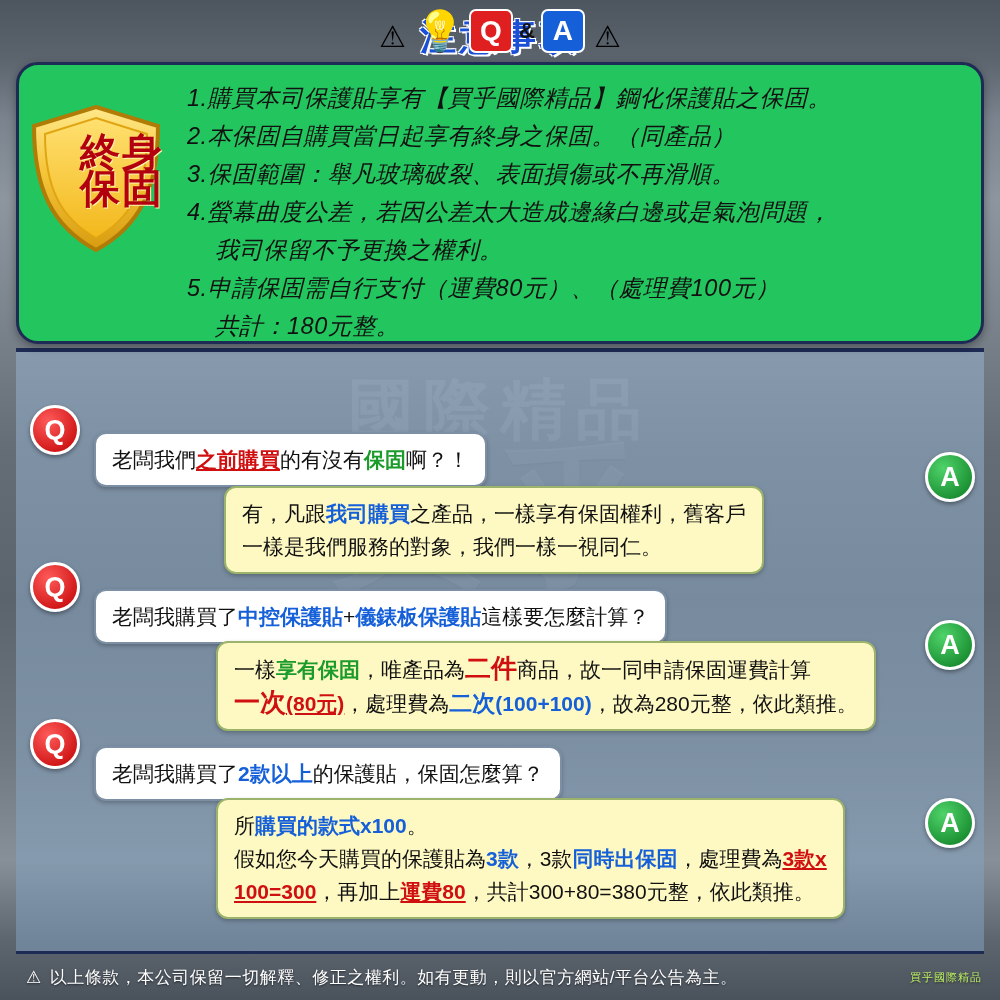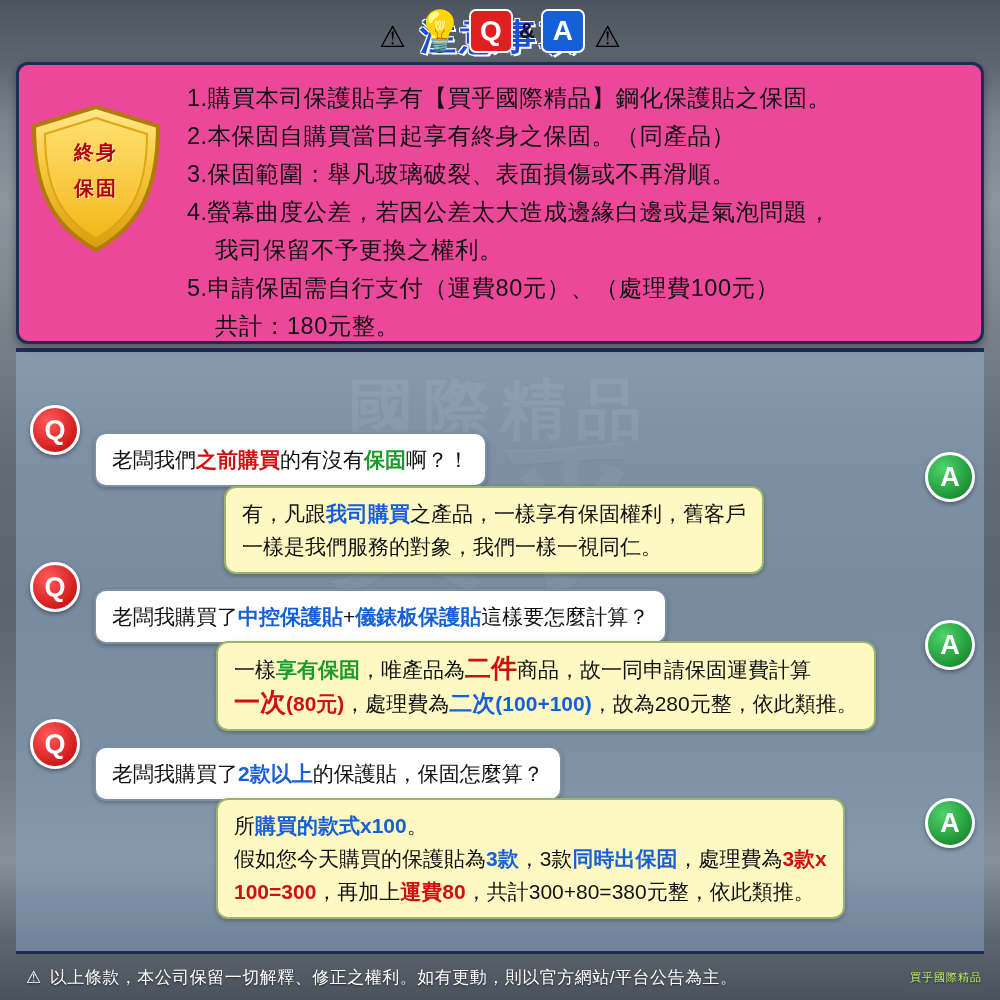"1.購買本司保護貼享有【買乎國際精品】鋼化保護貼之保固。" .notice-box { background: #ec4899 -> #22c55e; border-radius: 12px -> 22px; font-style: none -> italic }
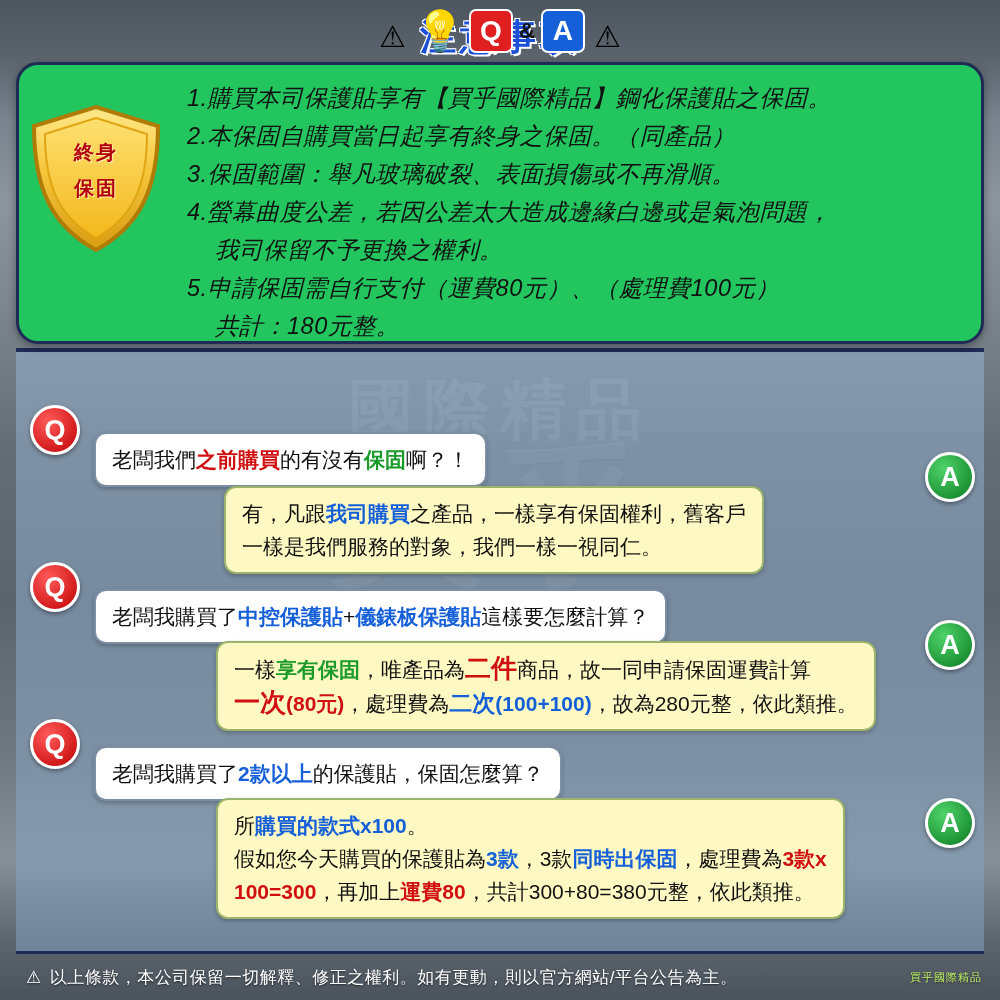"終身" .shield .label { font-size: 20px -> 40px; text-align: center -> right }
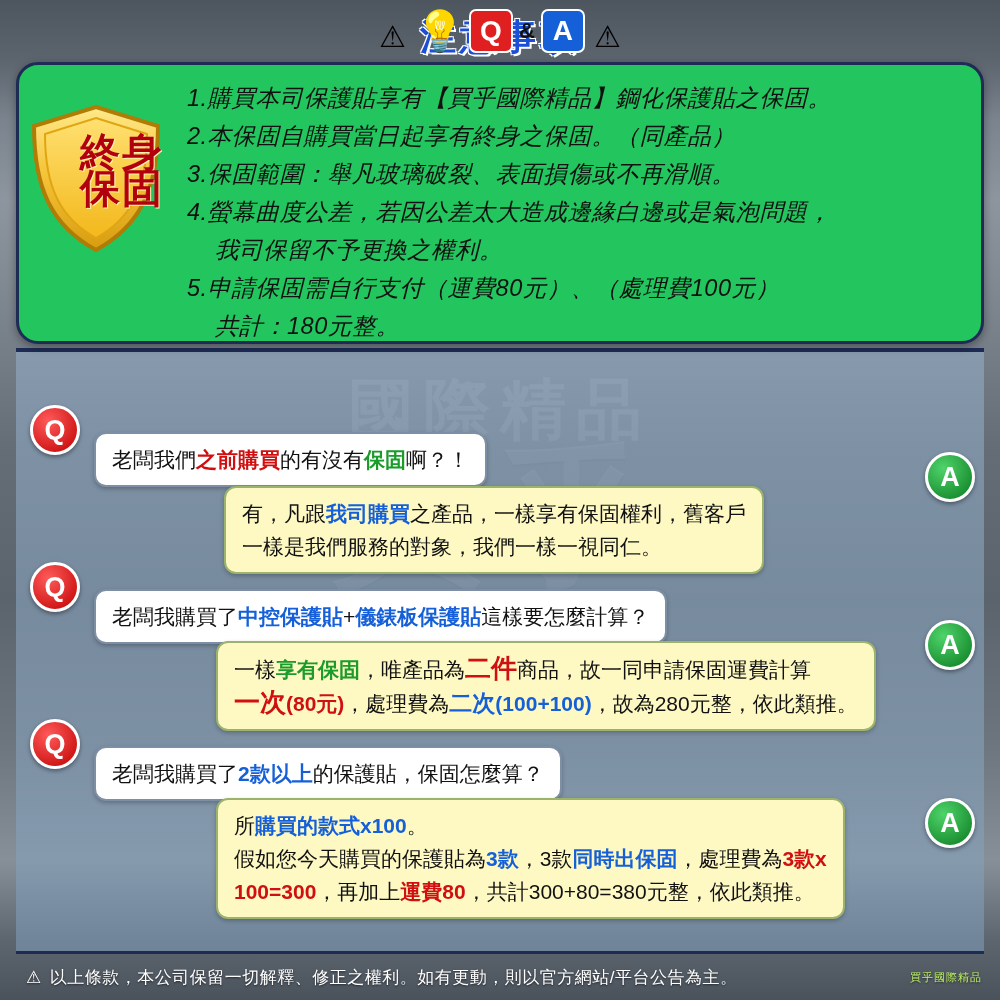"之前購買" .hl-red { text-decoration: none -> underline }
